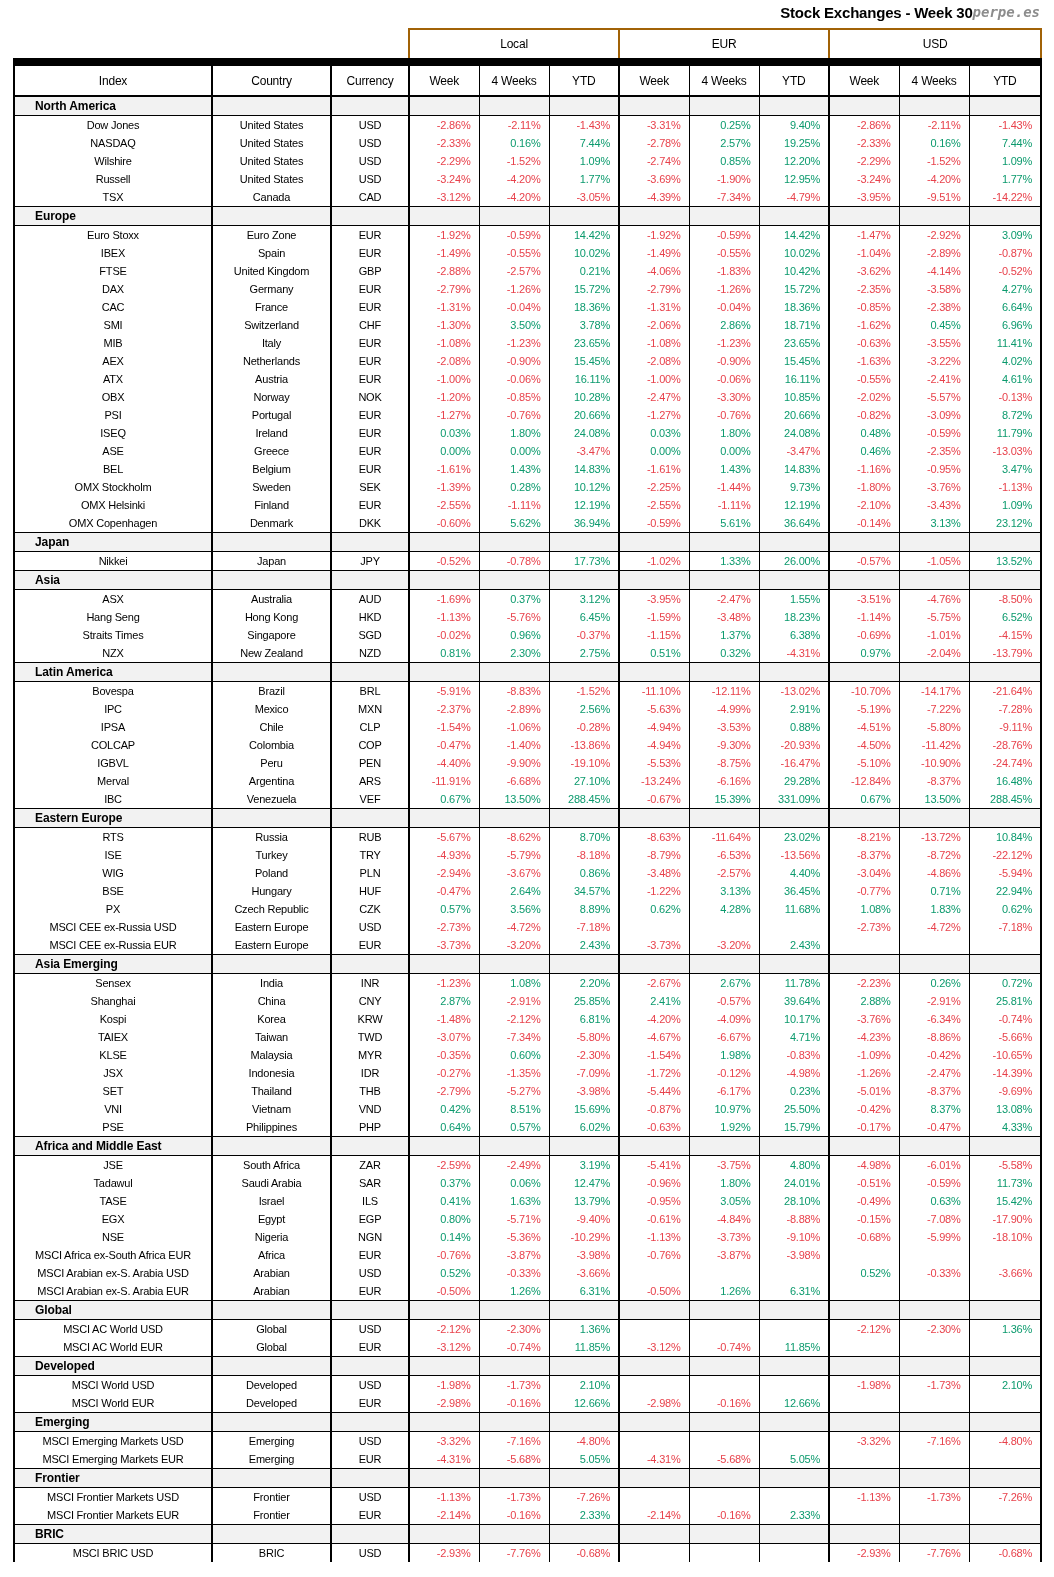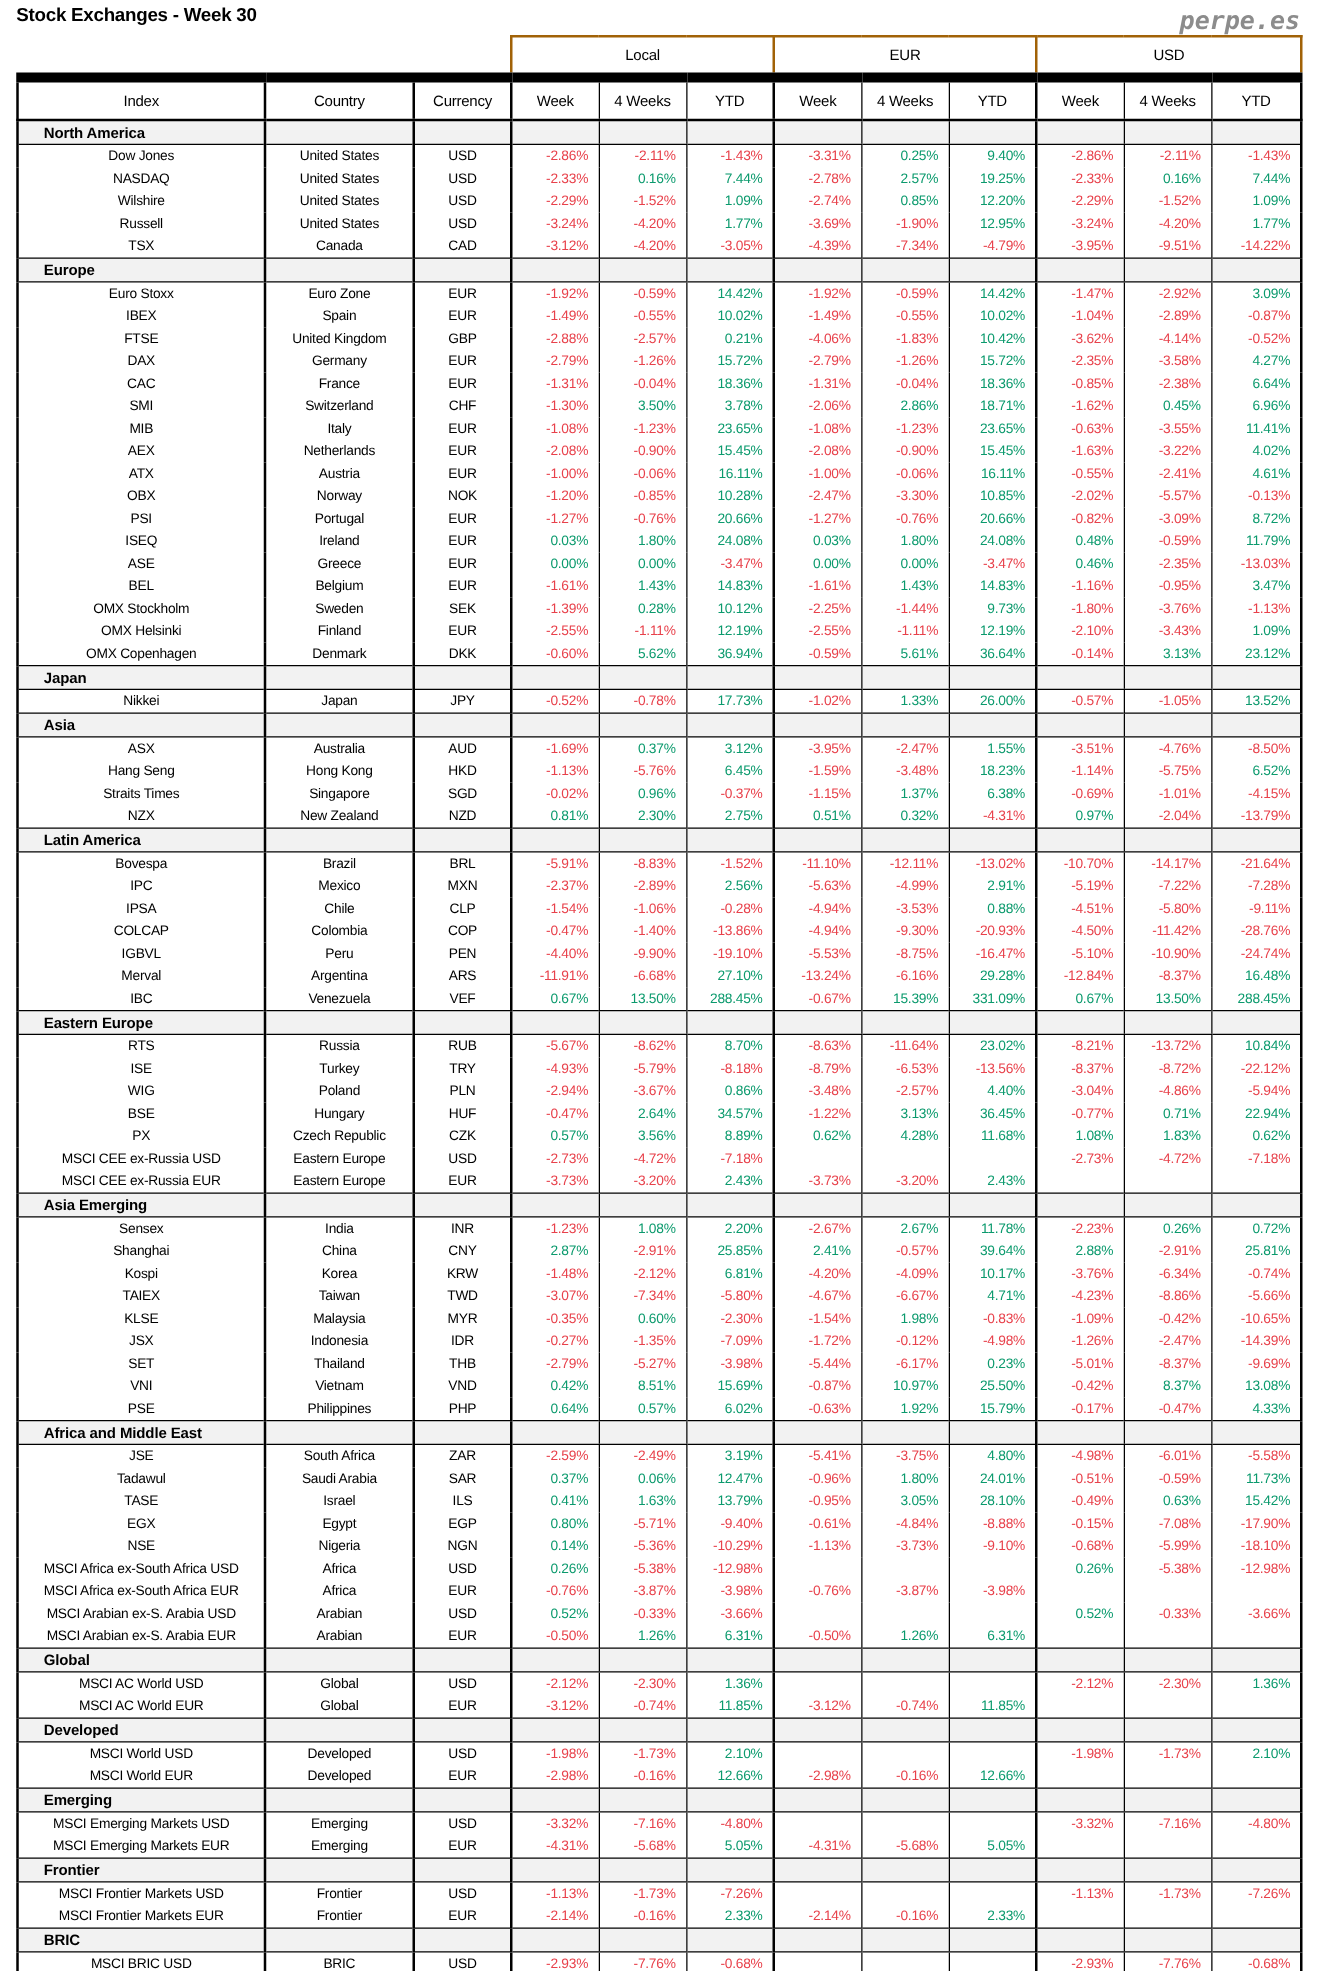"Stock Exchanges - Week 30" .header-bar { justify-content: space-between -> flex-end }
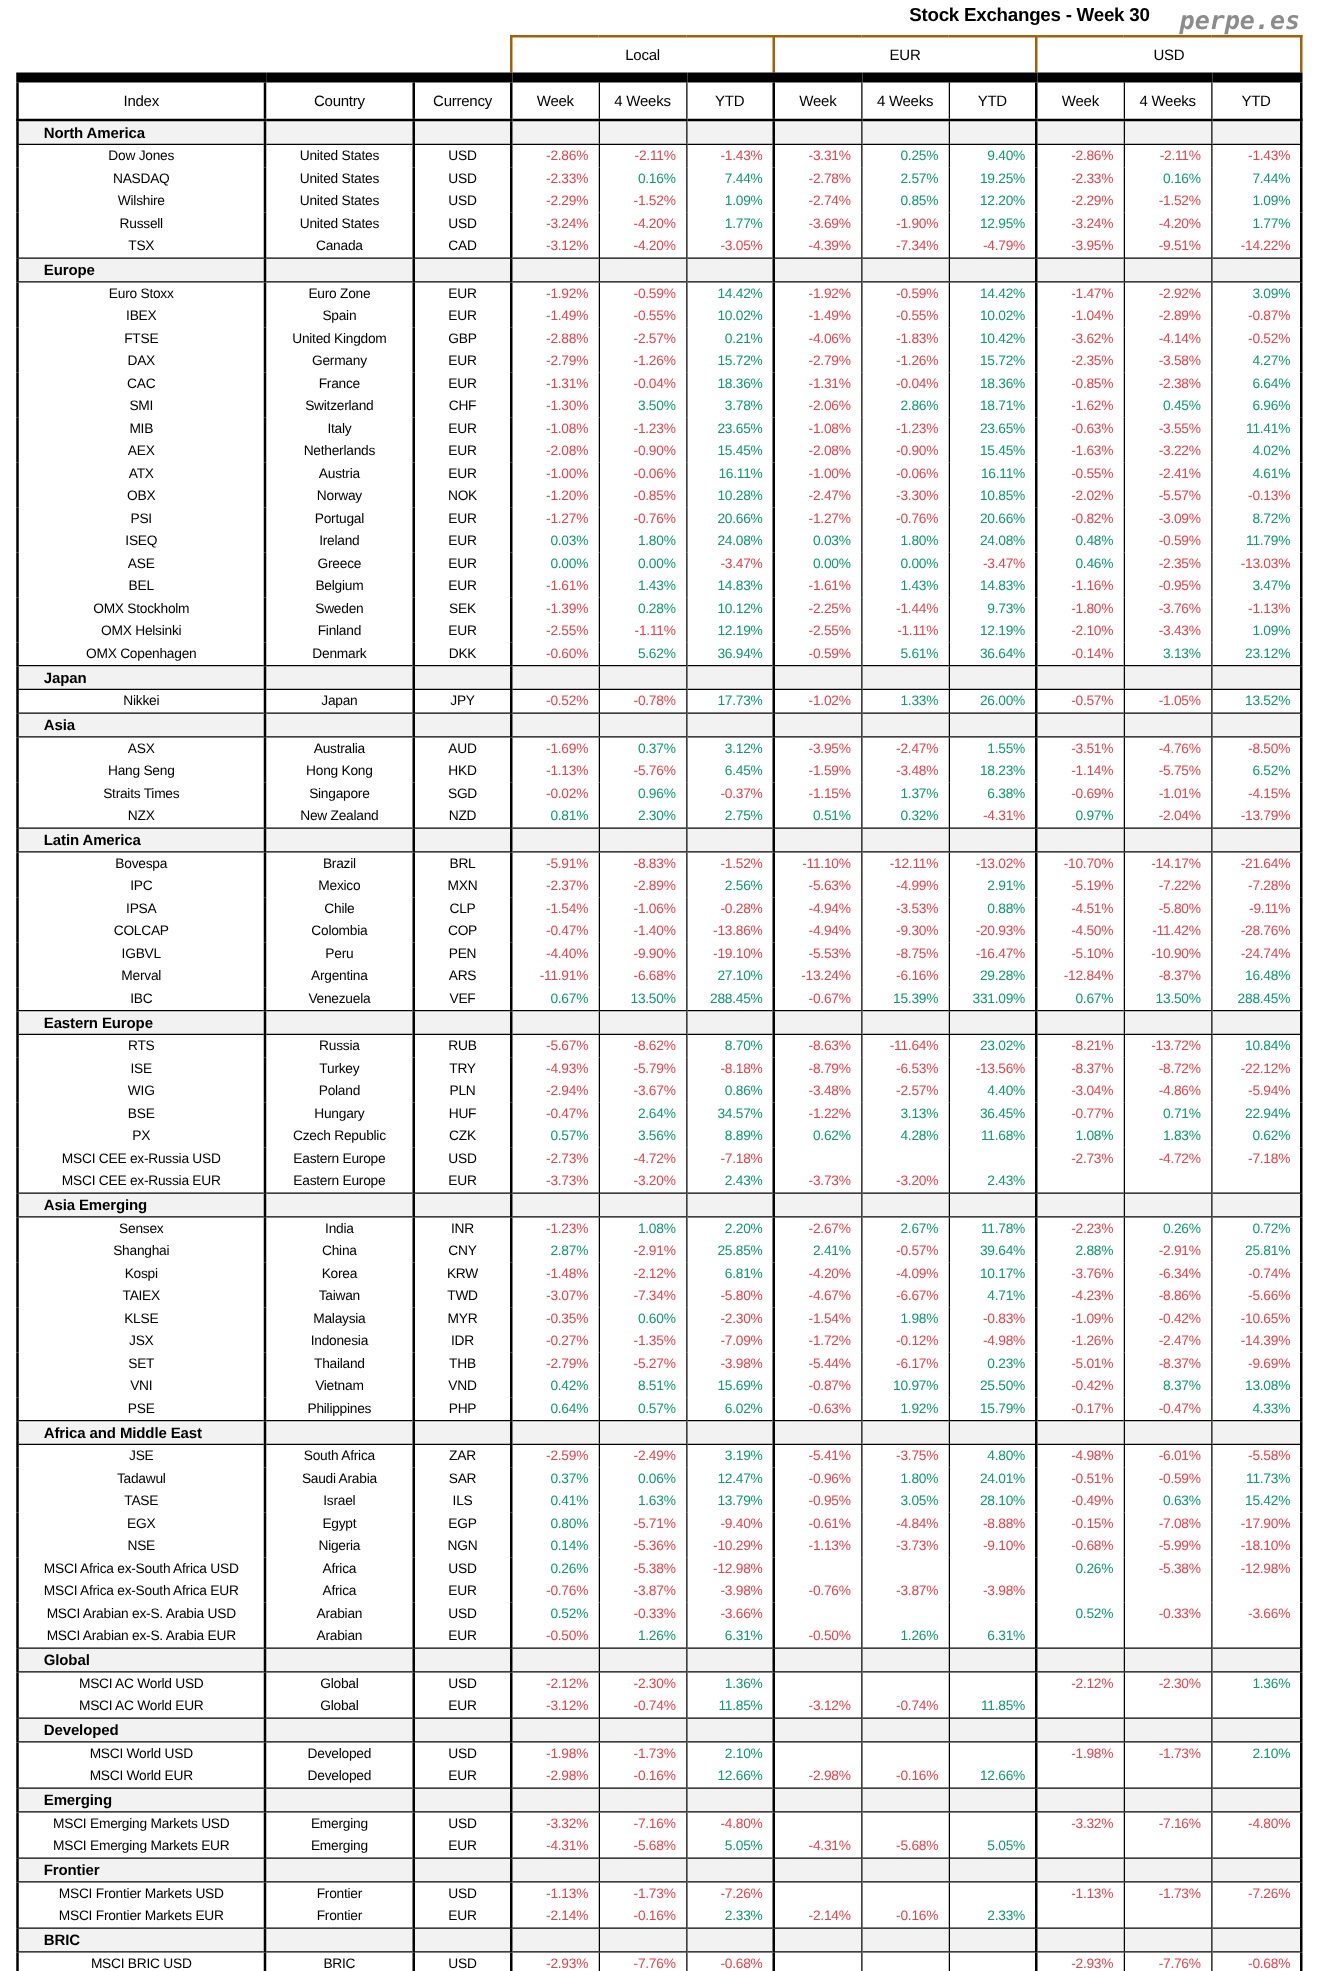"perpe.es" .watermark { font-size: 20px -> 14px; margin-left: 24px -> none }
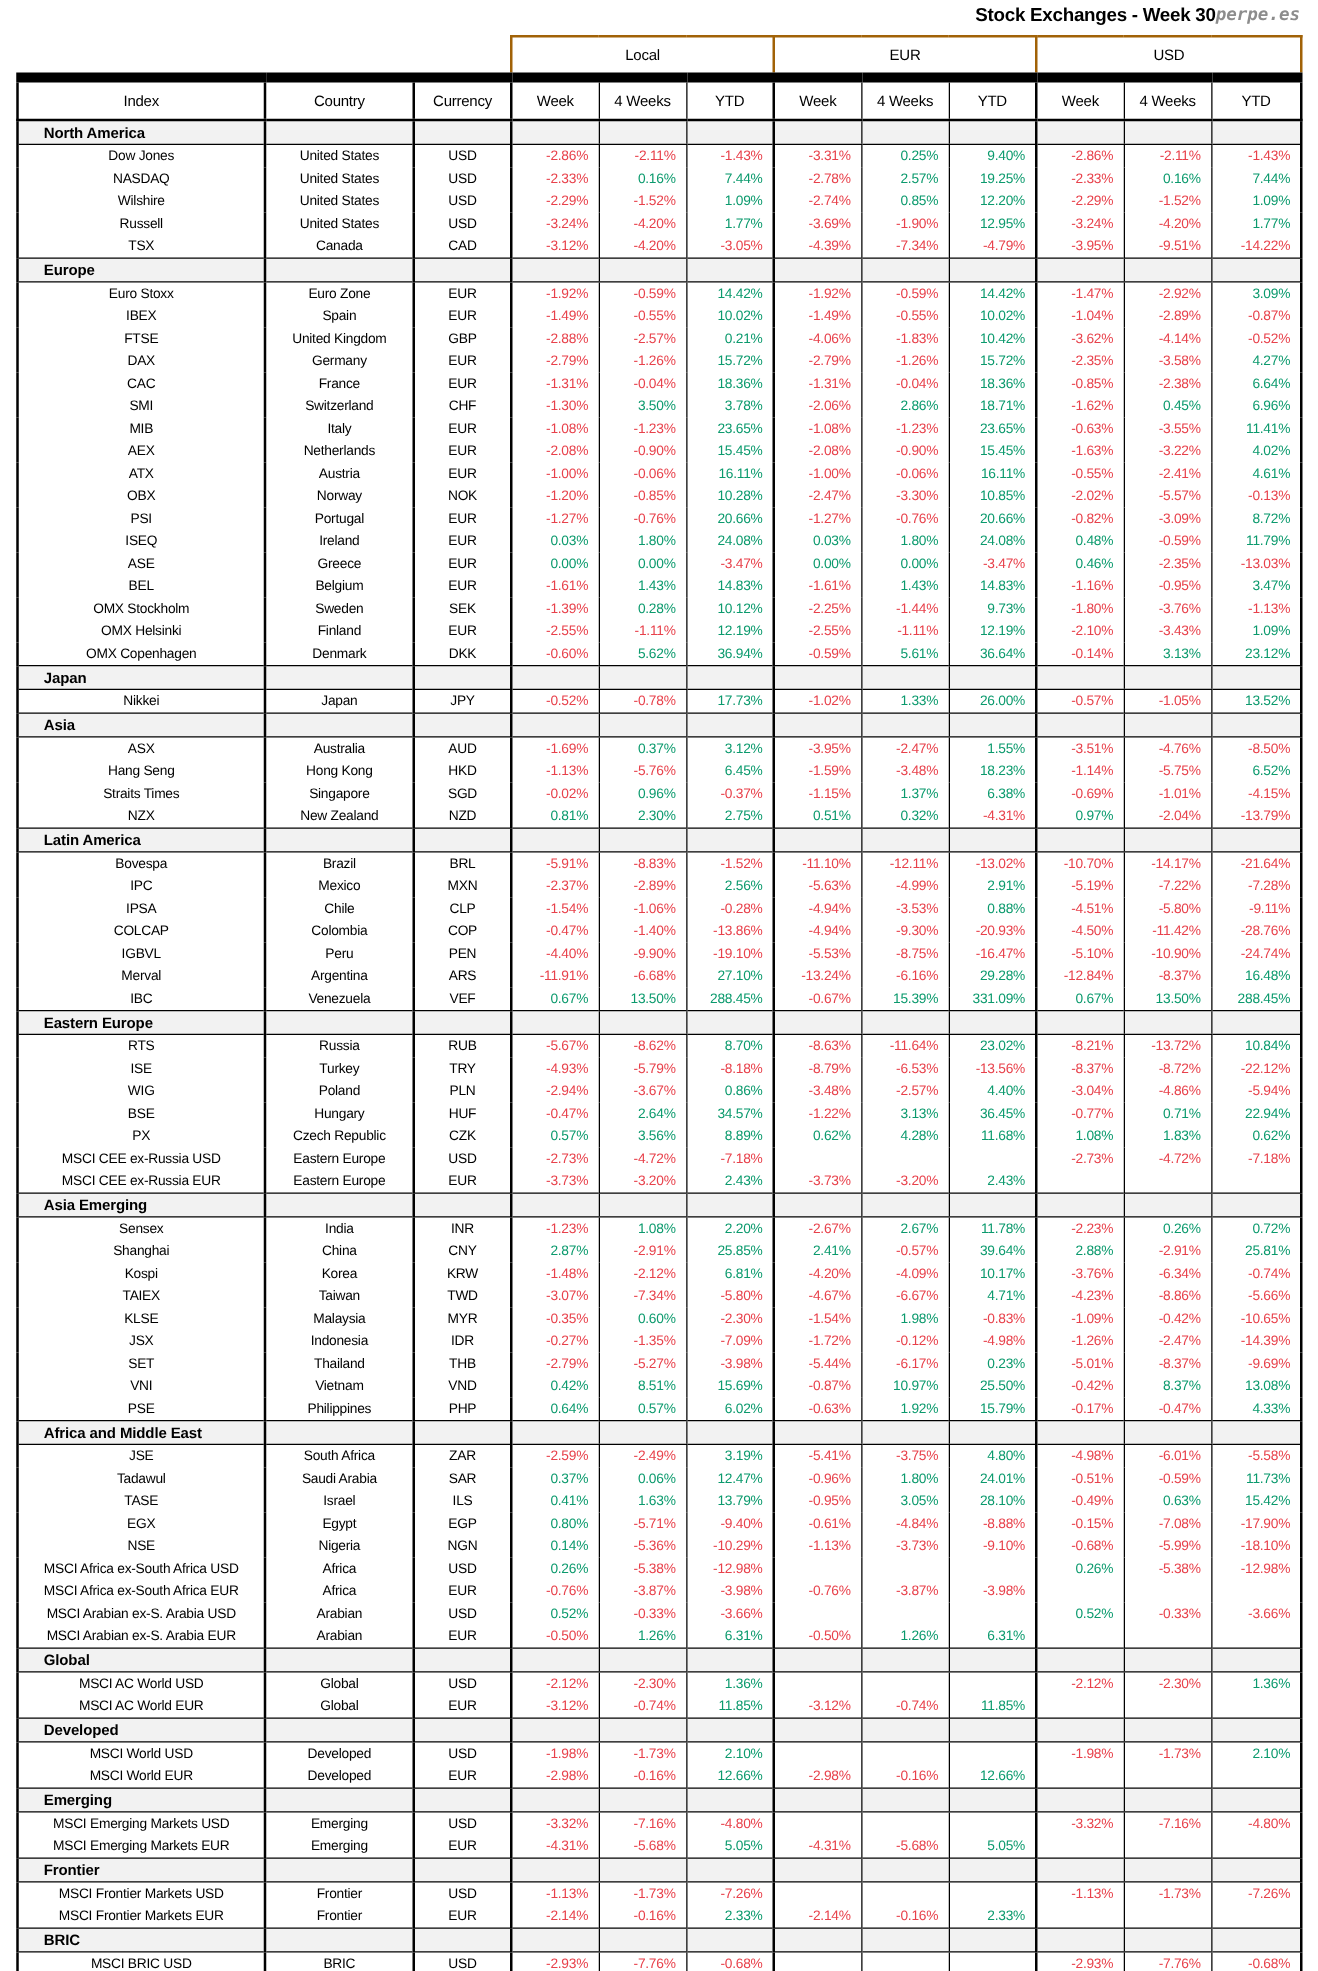"MSCI Africa ex-South Africa USD" tr { html: <tr> <td>MSCI Africa ex-South Africa USD</td> <td>Africa</td> <td>USD</td> <td>0.26%</td> <td>-5.38%</td> <td>-12.98%</td> <td></td> <td></td> <td></td> <td>0.26%</td> <td>-5.38%</td> <td>-12.98%</td> </tr> -> none }
